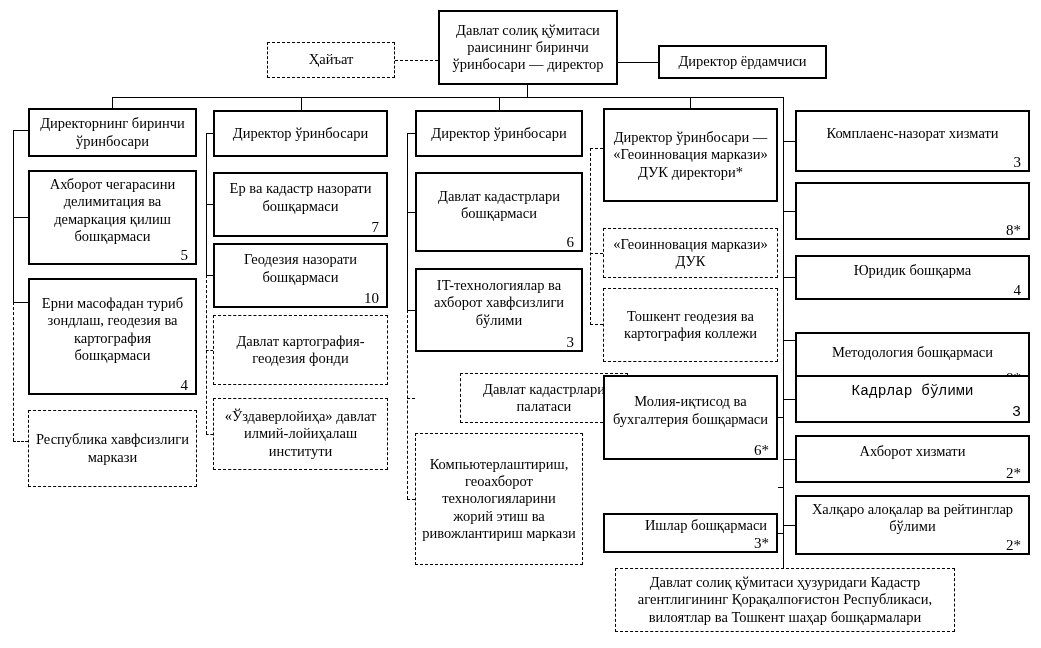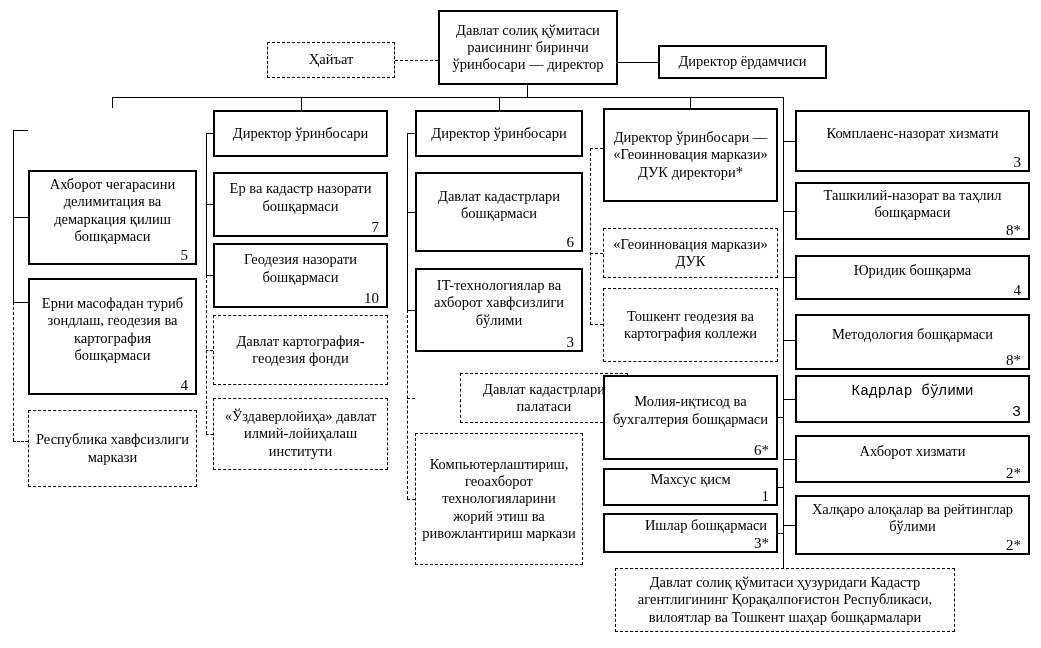"Директорнинг биринчи ўринбосари" div.box { html: none -> <div> <span>Директорнинг биринчи ўринбосари</span> </div> }
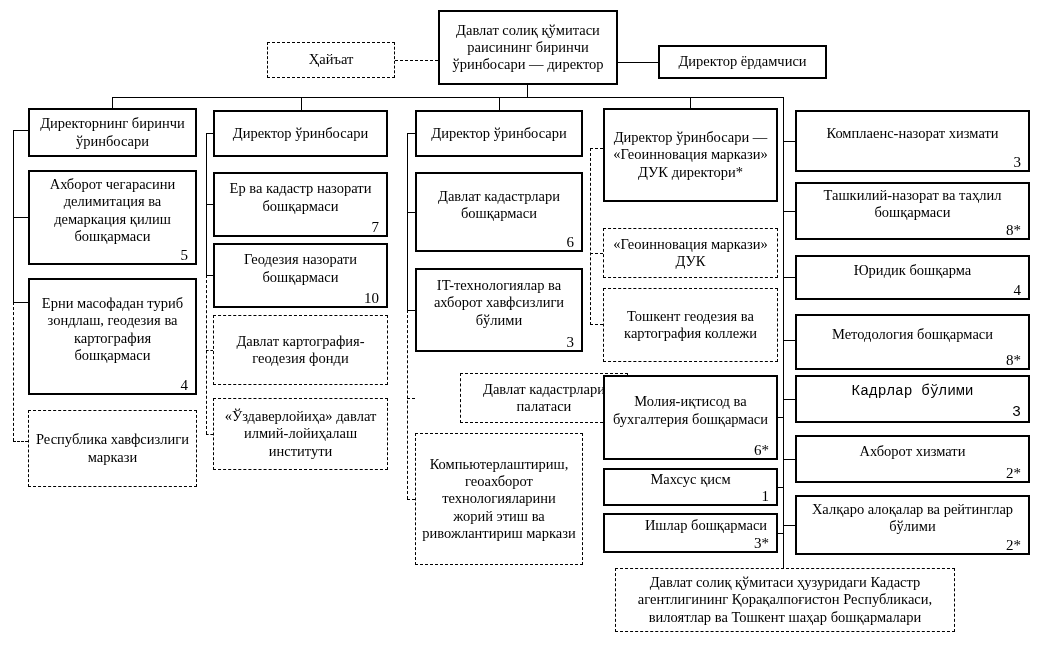"Ташкилий-назорат ва таҳлил бошқармаси" span.lbl { html: <span>Ташкилий-назорат ва таҳлил бошқармаси</span> -> none }
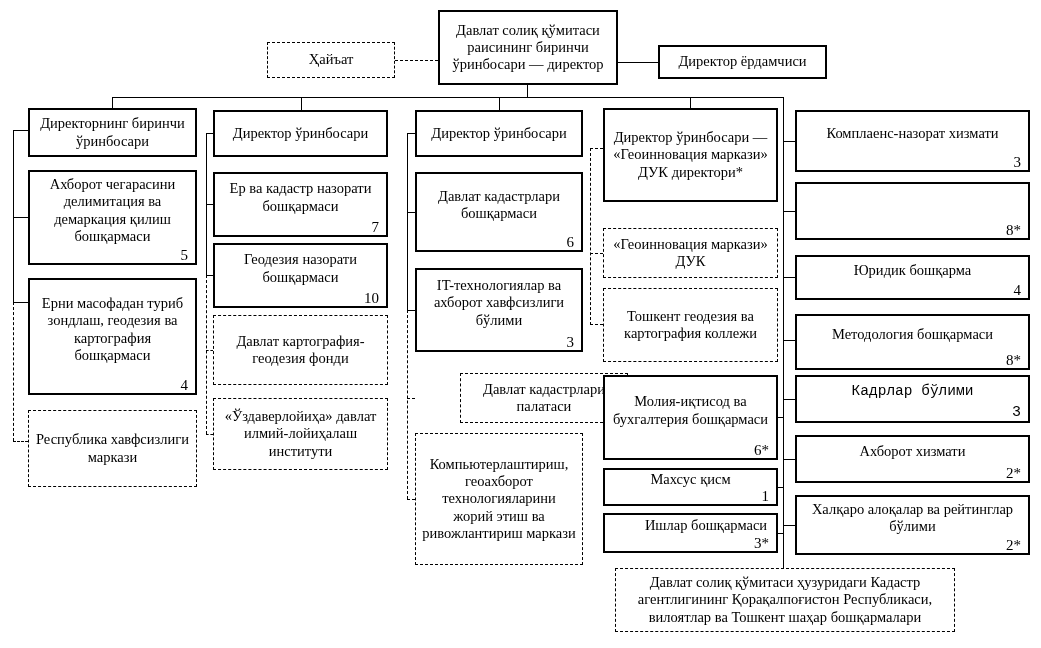"Методология бошқармаси" div.box { top: 314px -> 332px }
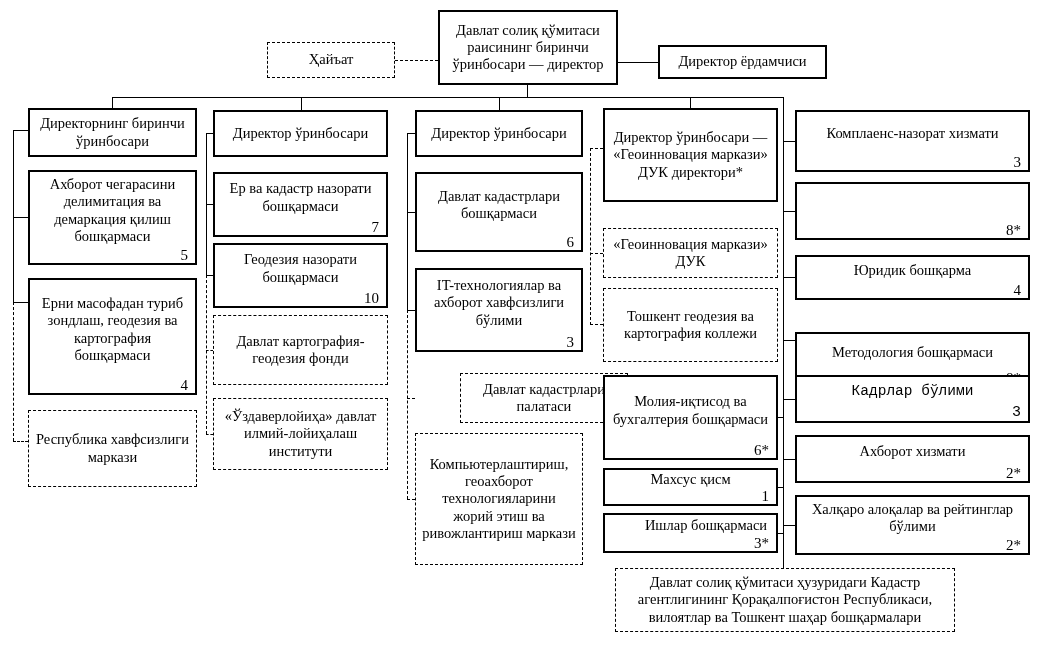"Махсус қисм" div.box { html: <div> <span>Махсус қисм</span> <span>1</span> </div> -> none }
